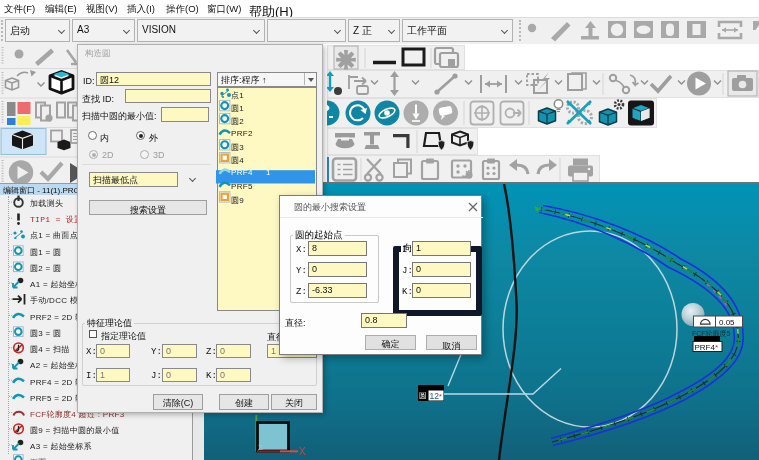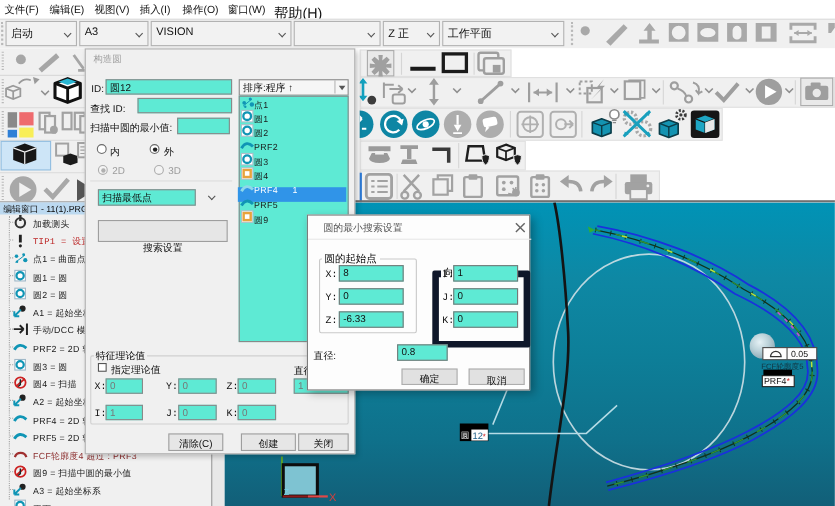"圆12" .in { background: #5eead4 -> #fef9c3 }
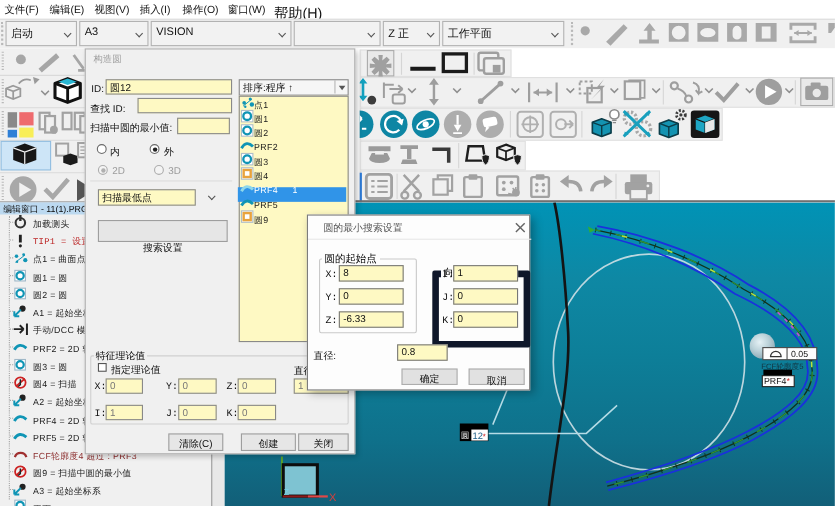"搜索设置" div.btn { padding-top: 18px -> 3px }
